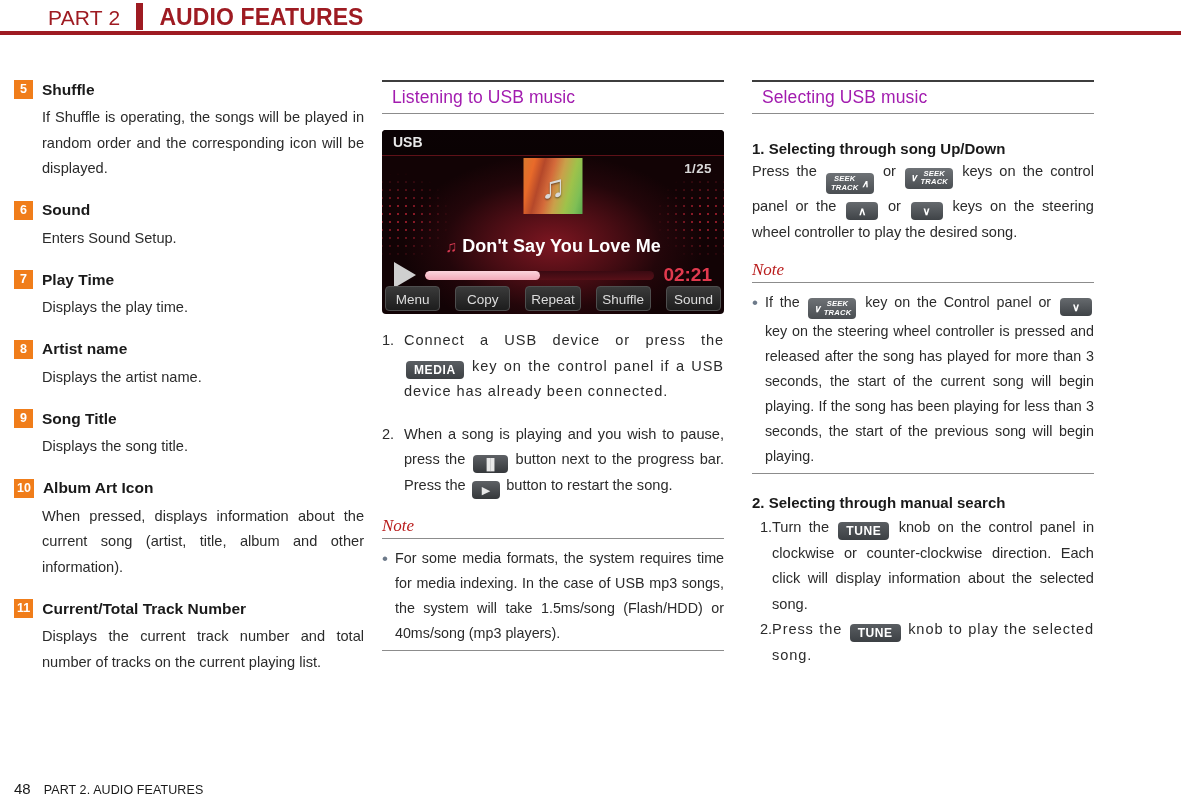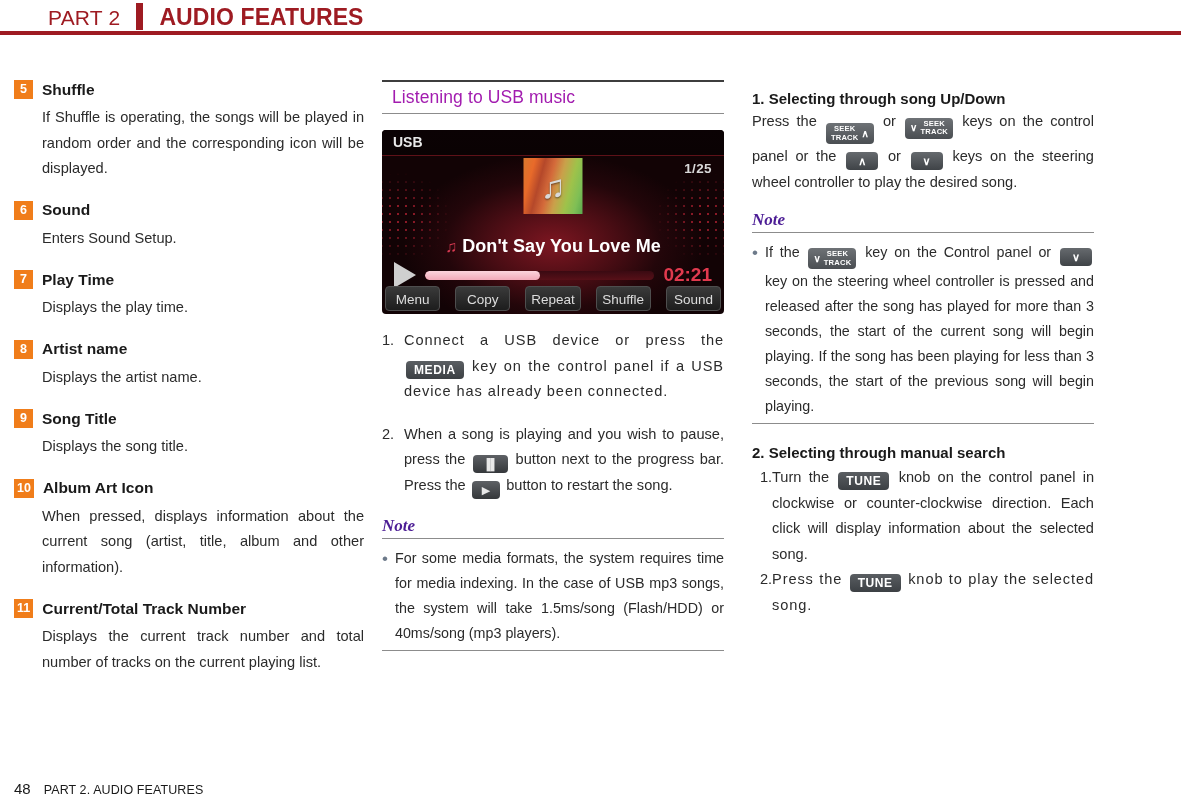"Selecting USB music" div.sec-head { html: none -> <div> <span>Selecting USB music</span> </div> }
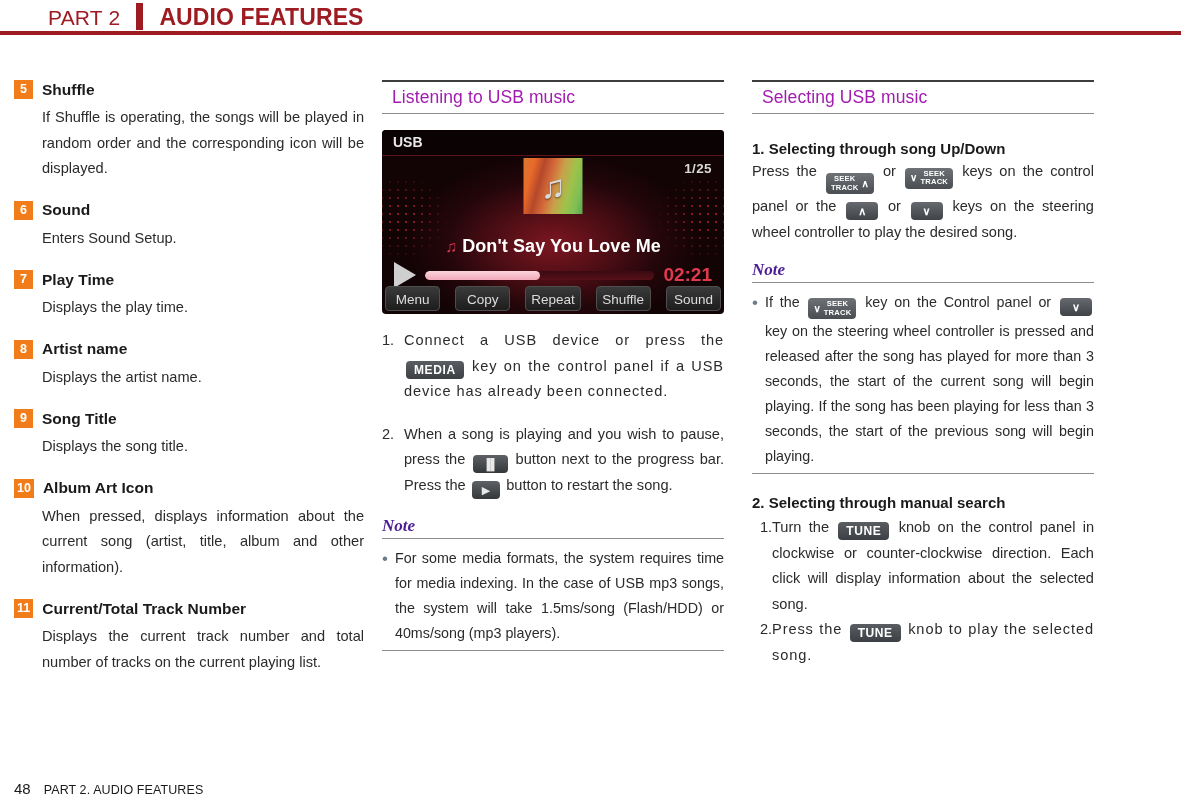"SEEK" .keycap-seek { font-style: none -> italic }
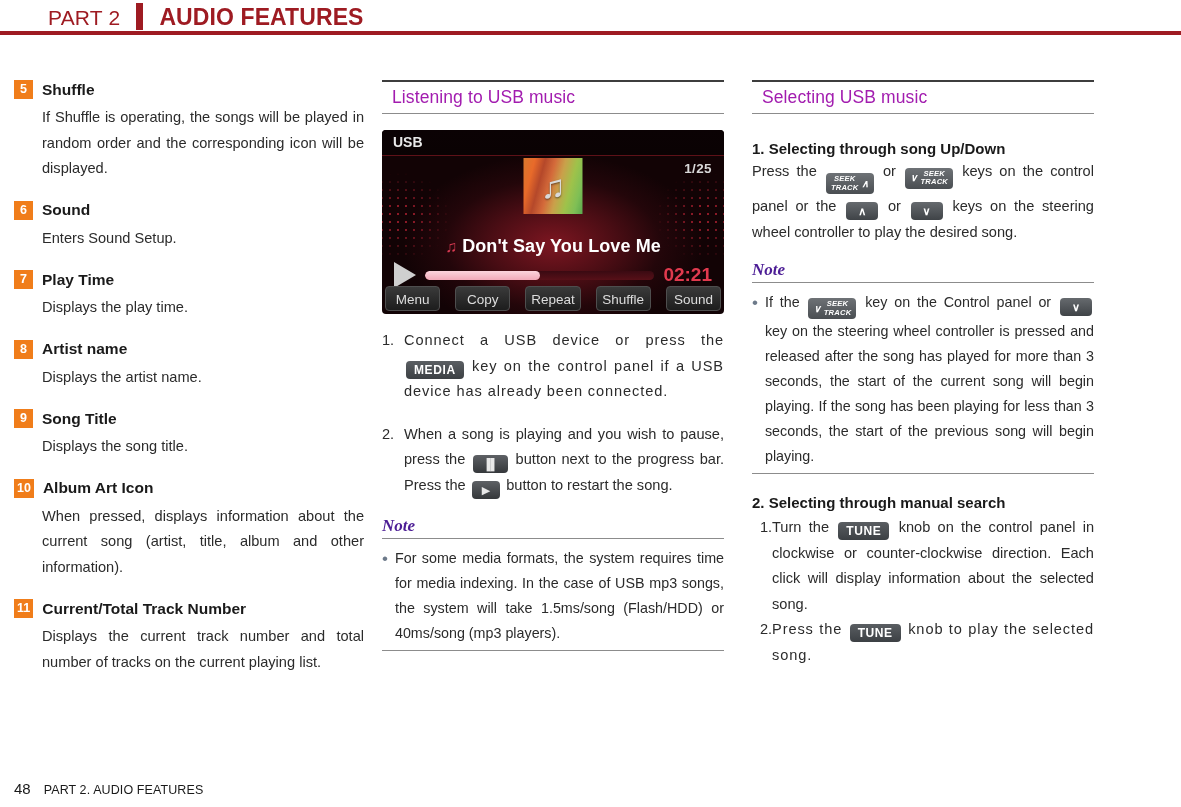"Note" .note-title { color: #4c1d95 -> #b91c1c; font-weight: bold -> normal }
